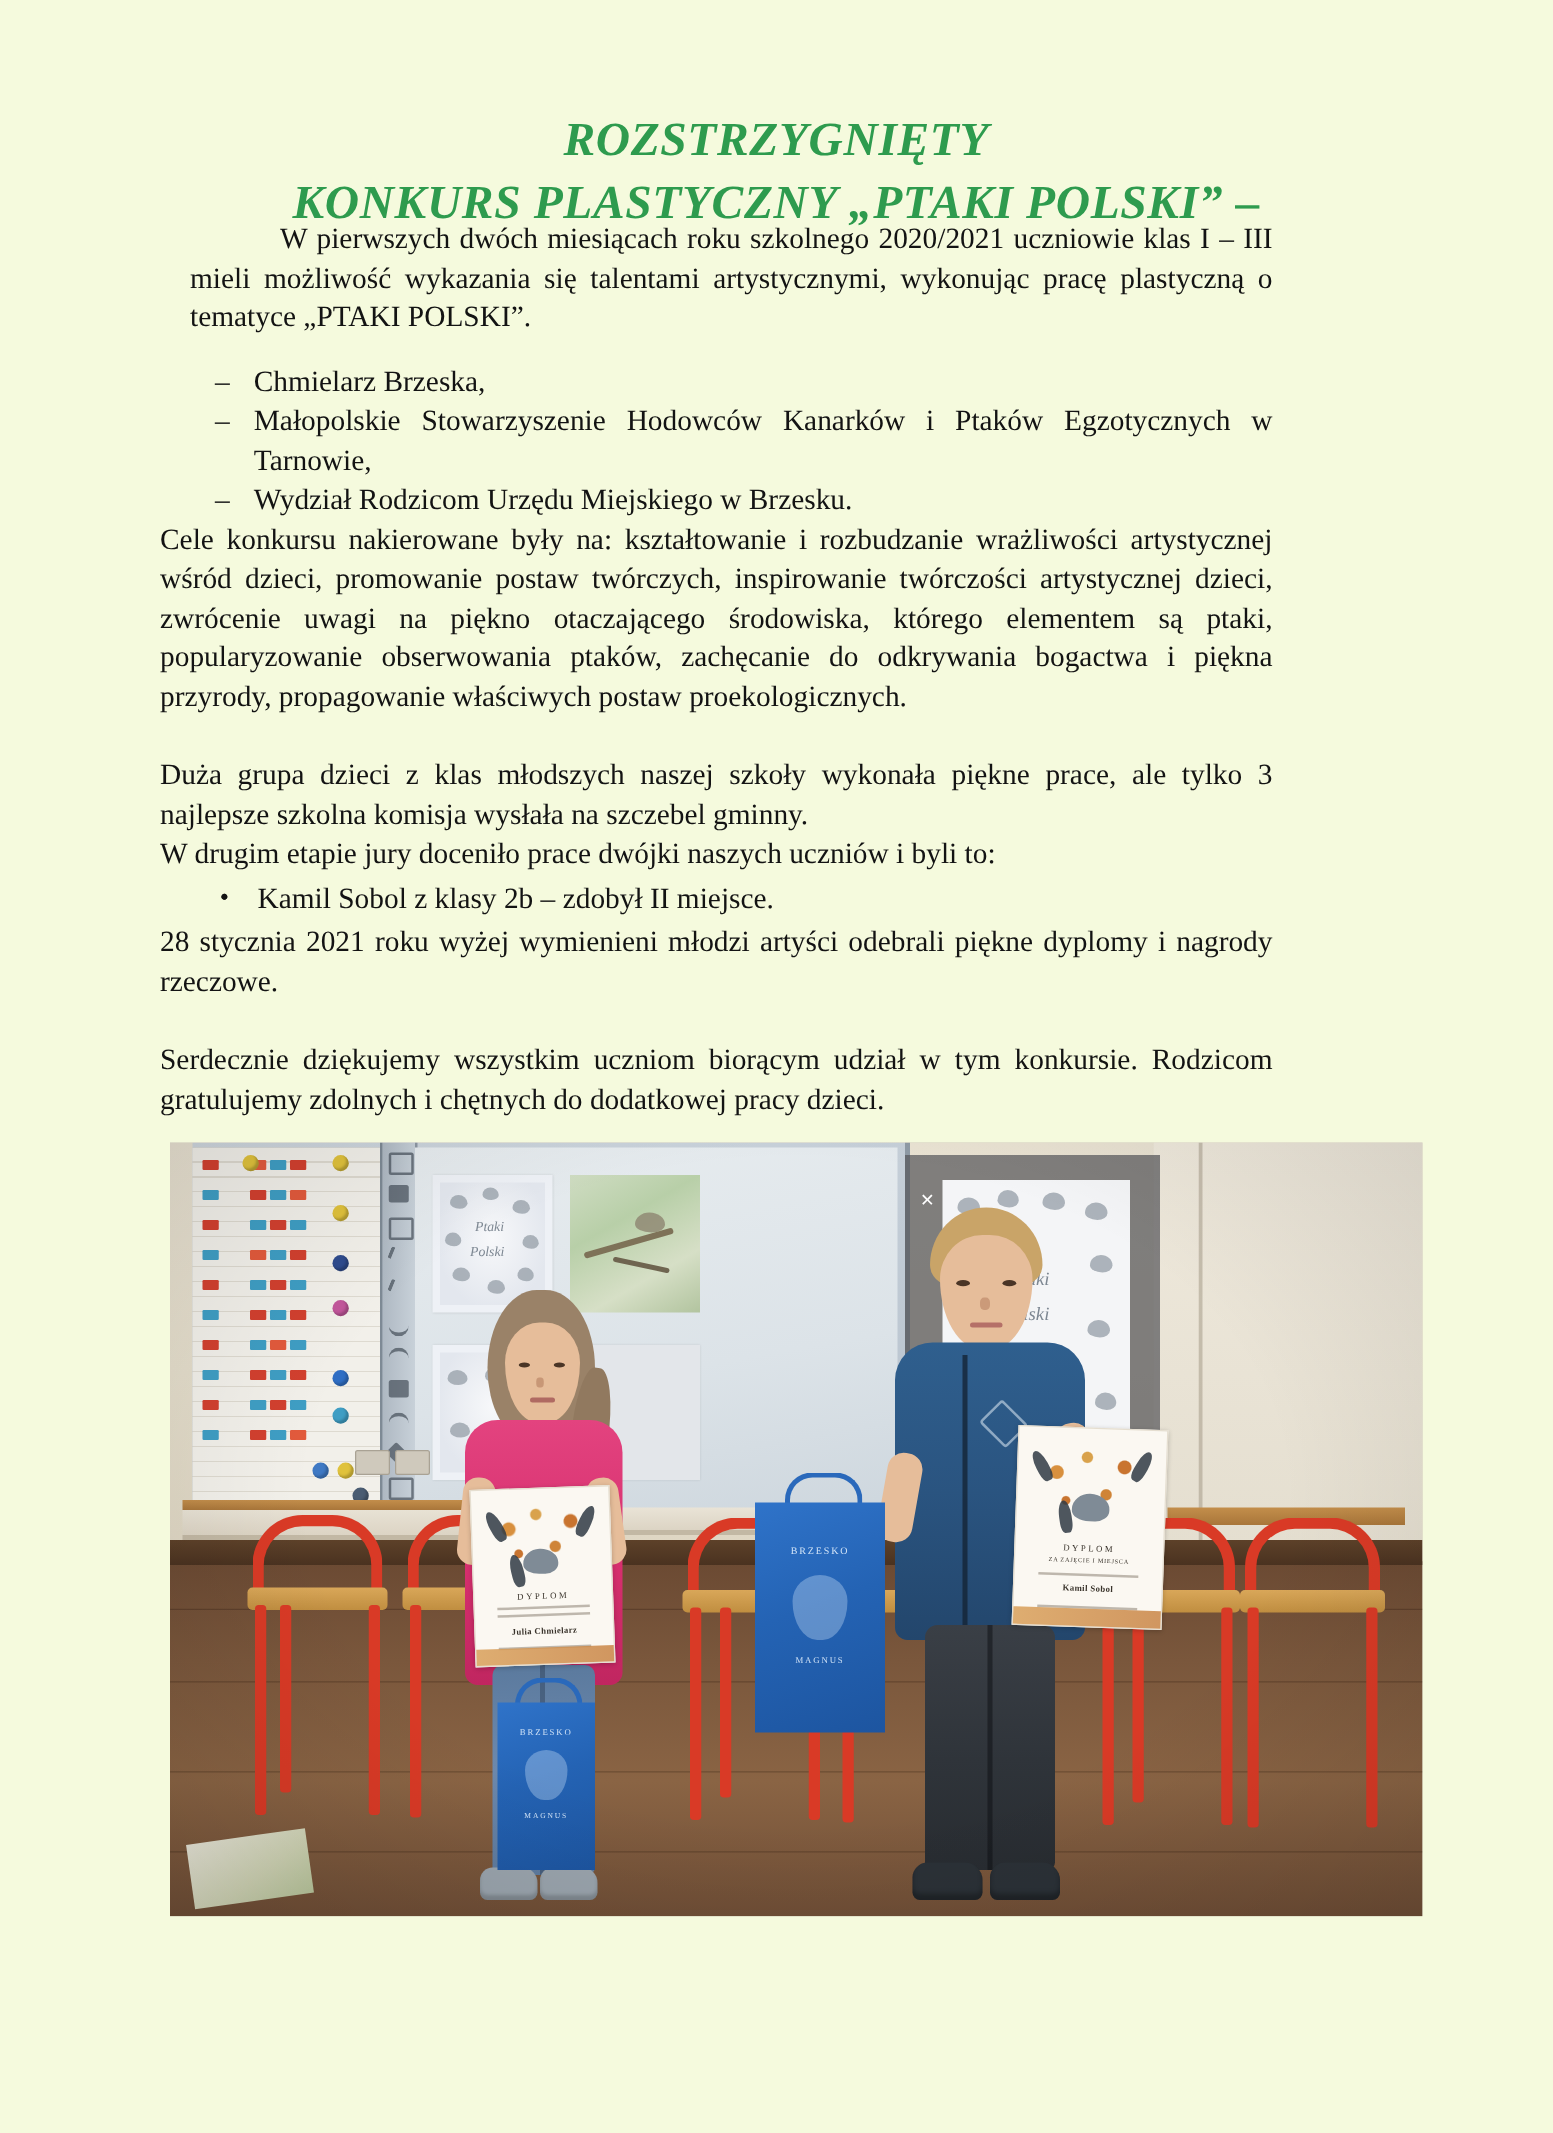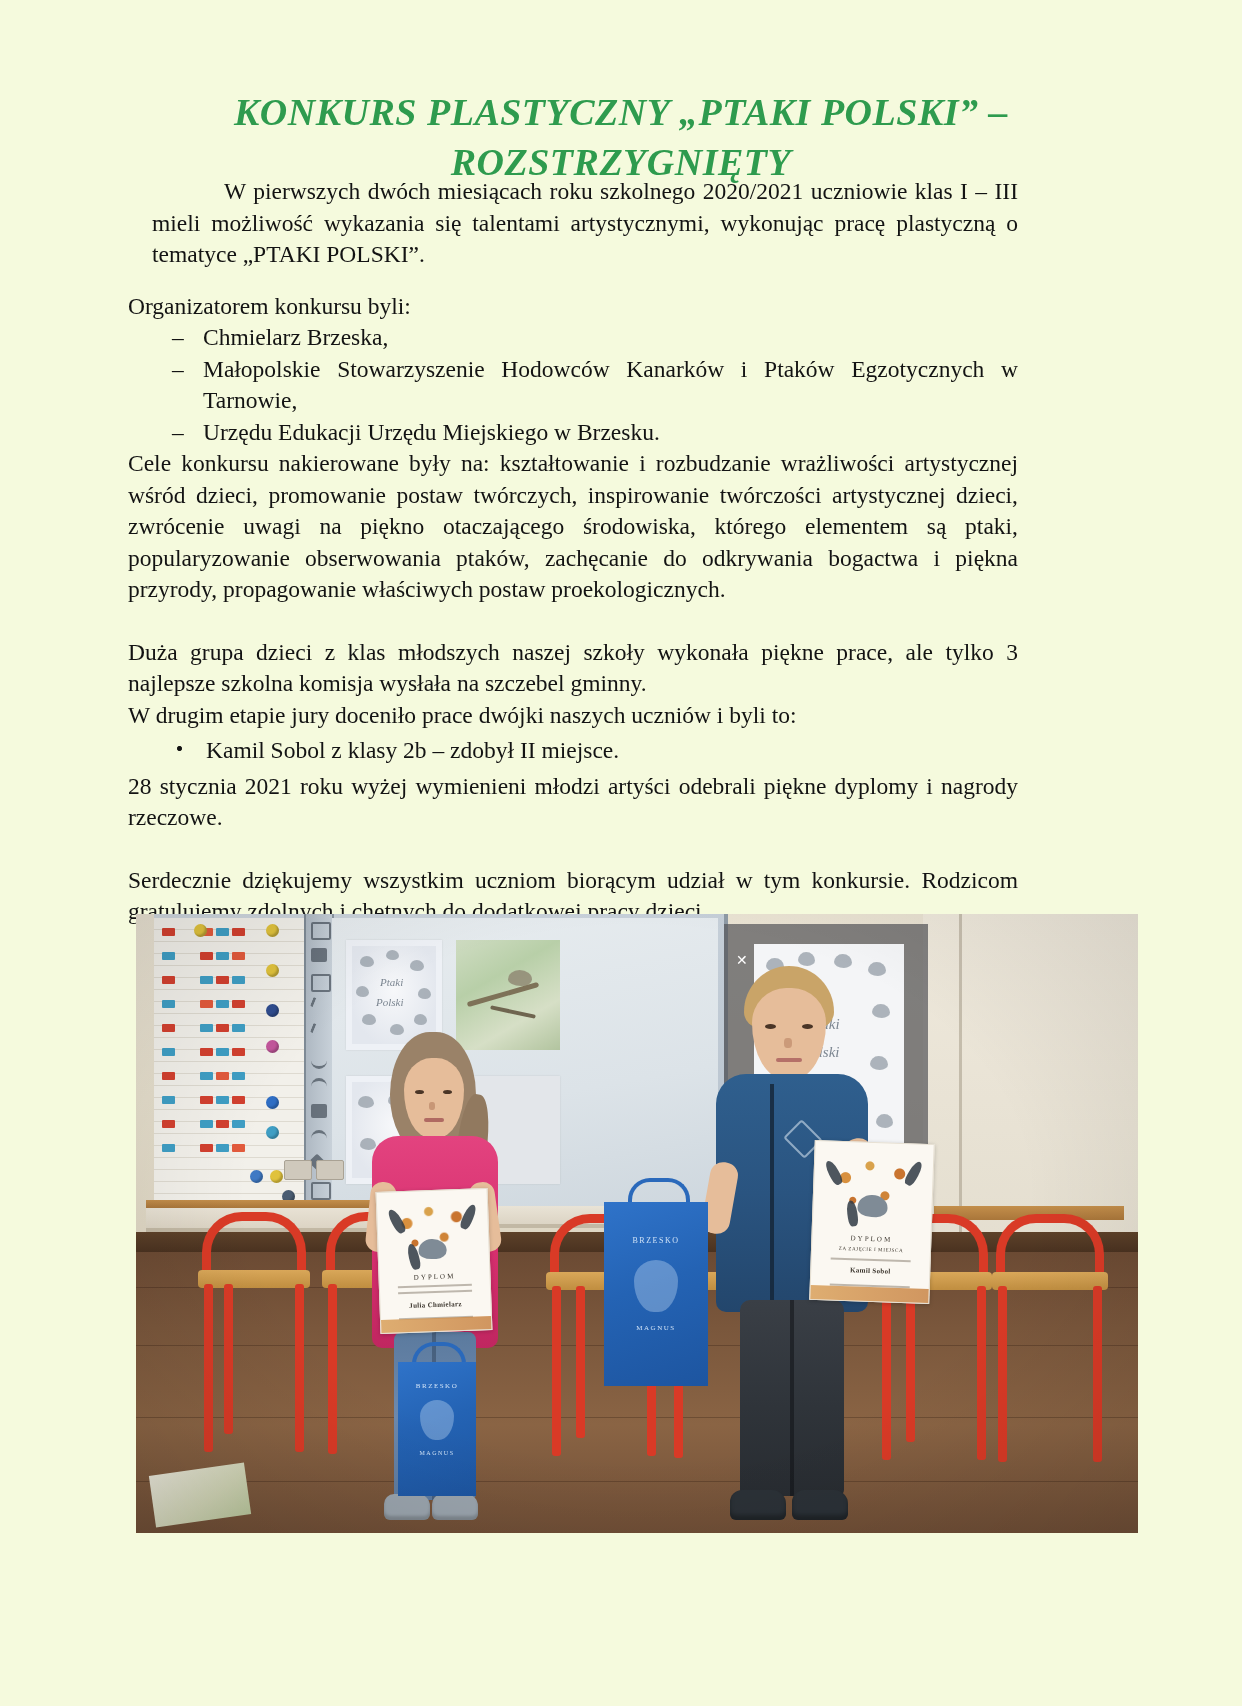"KONKURS PLASTYCZNY „PTAKI POLSKI” –" span.t-line { order: before "ROZSTRZYGNIĘTY" -> after "ROZSTRZYGNIĘTY" }
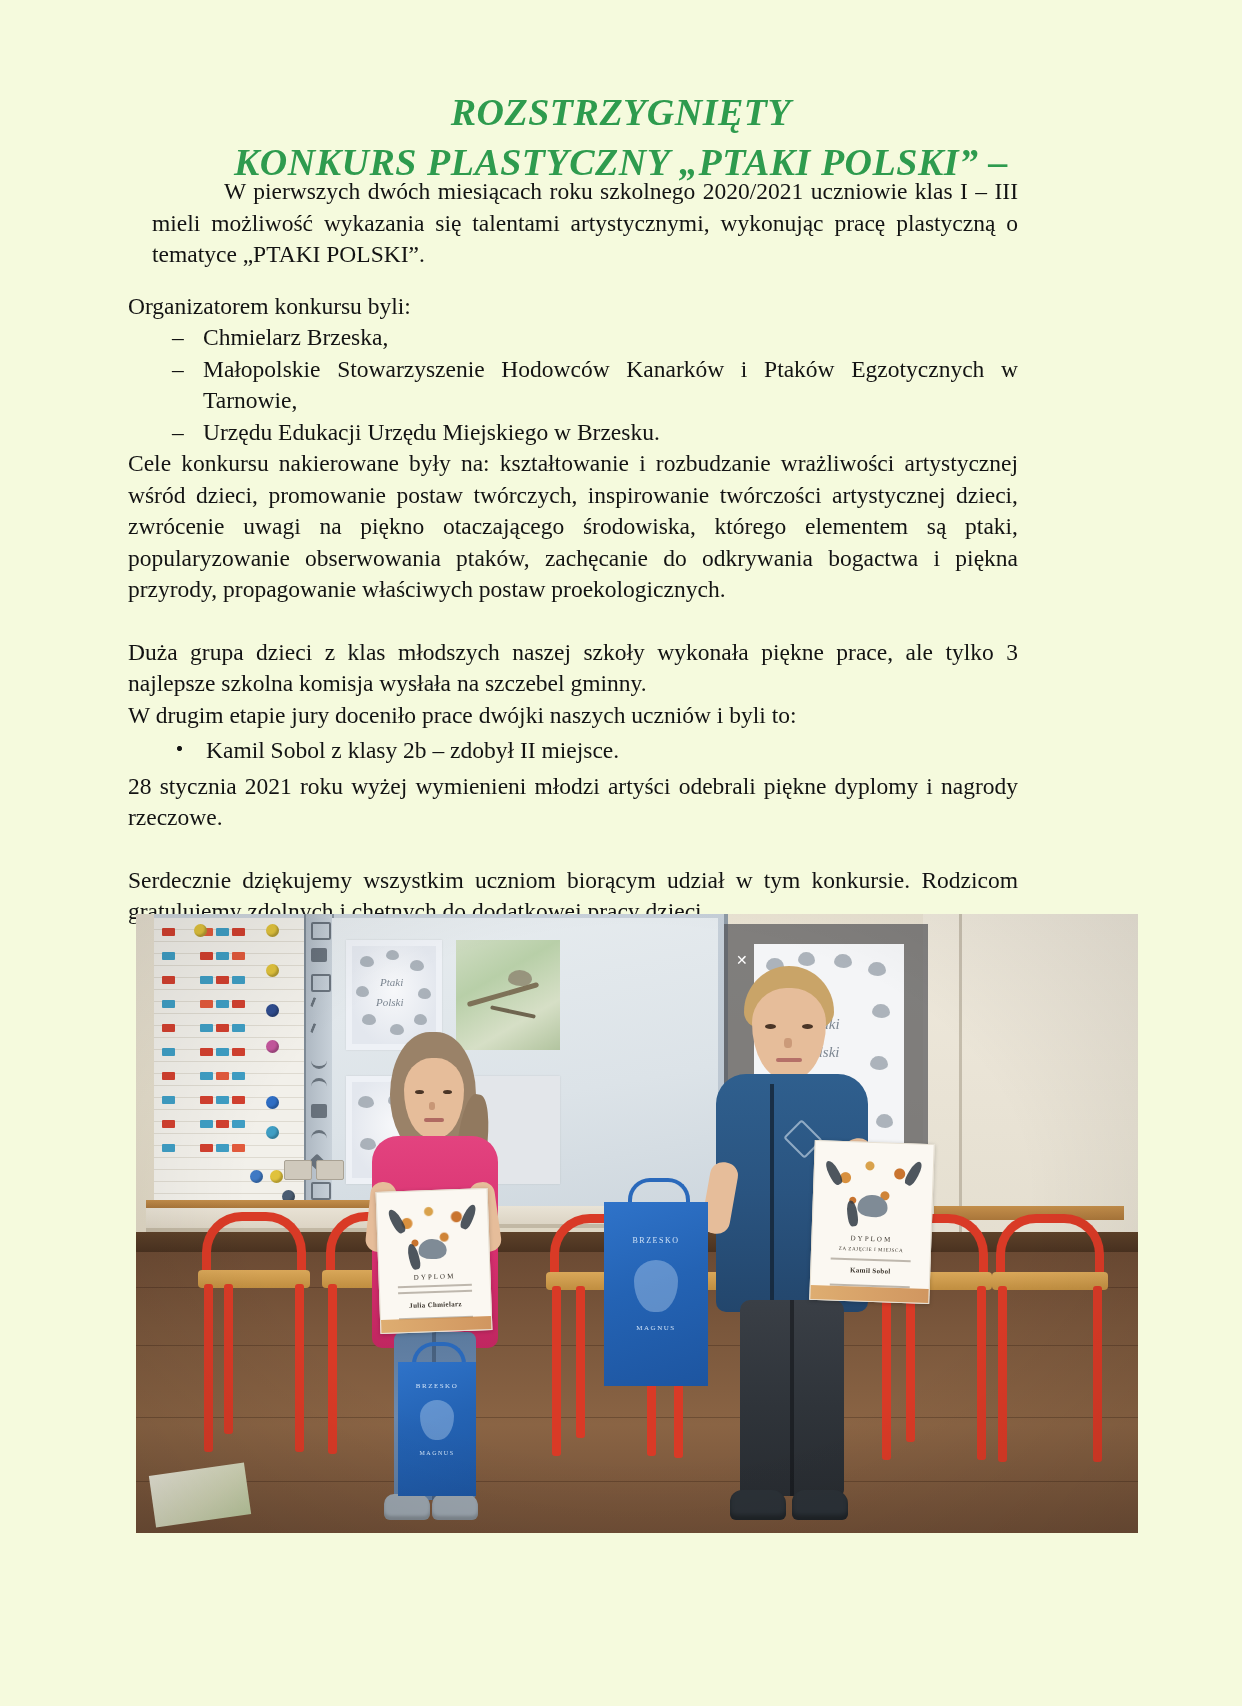"Organizatorem konkursu byli:" p.para { html: <p>Organizatorem konkursu byli:</p> -> none }
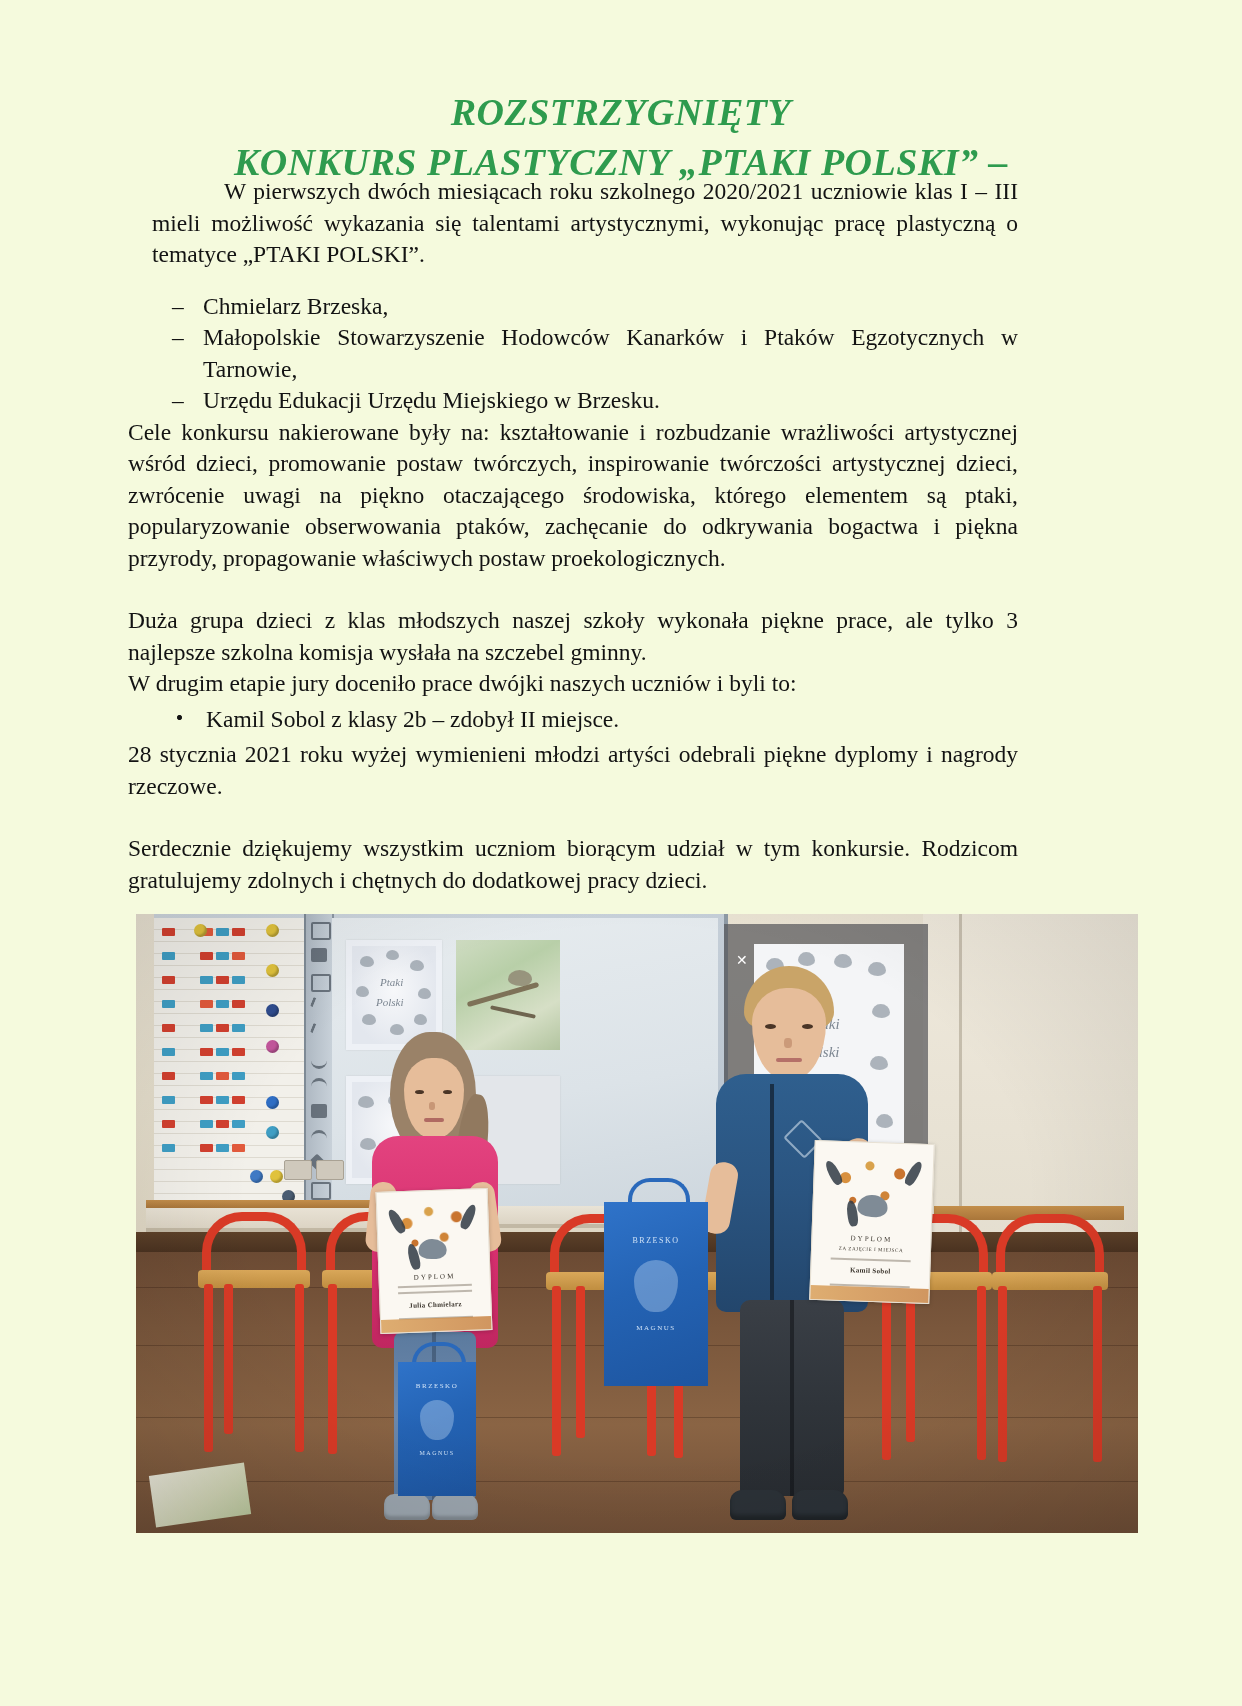"Urzędu Edukacji Urzędu Miejskiego w" span { text: Urzędu Edukacji -> Wydział Rodzicom }
